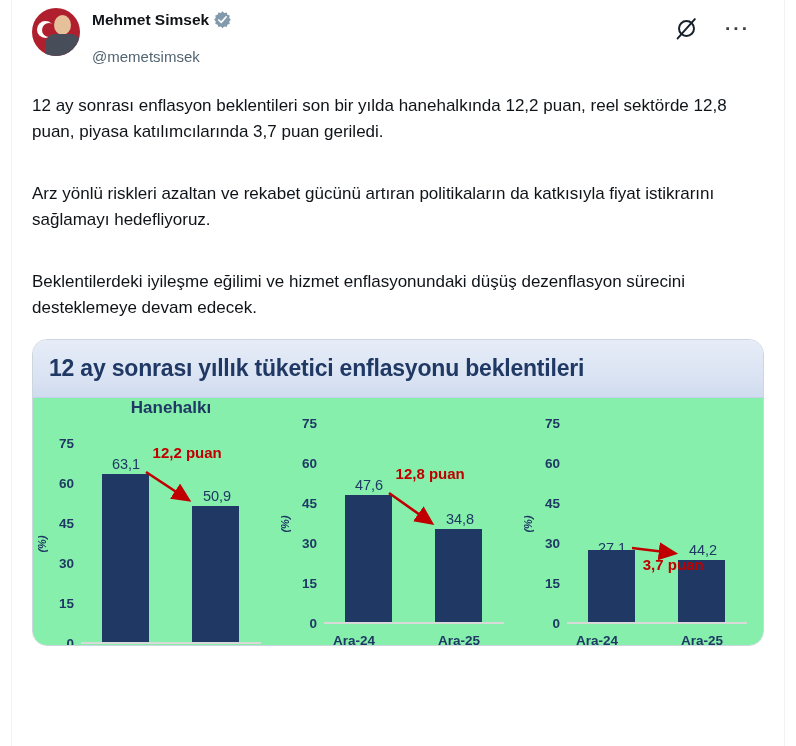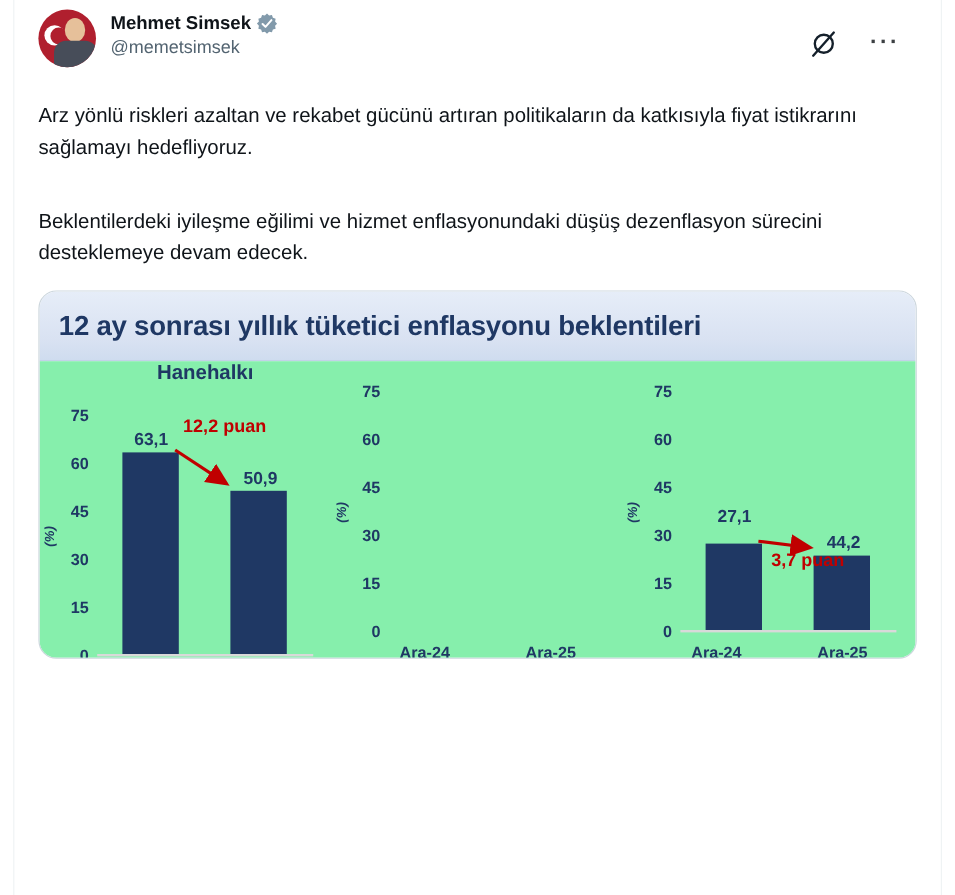"Mehmet Simsek" .tweet-header { align-items: center -> flex-start }
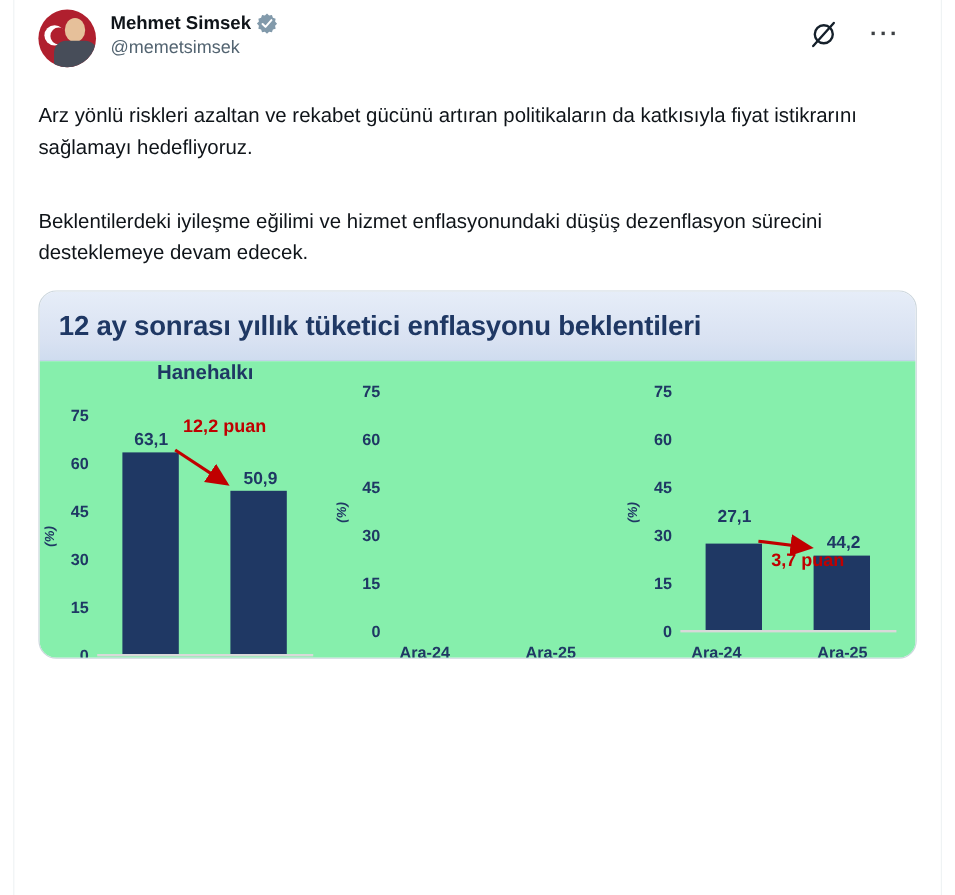"@memetsimsek" .handle { margin-top: 2px -> 19px }
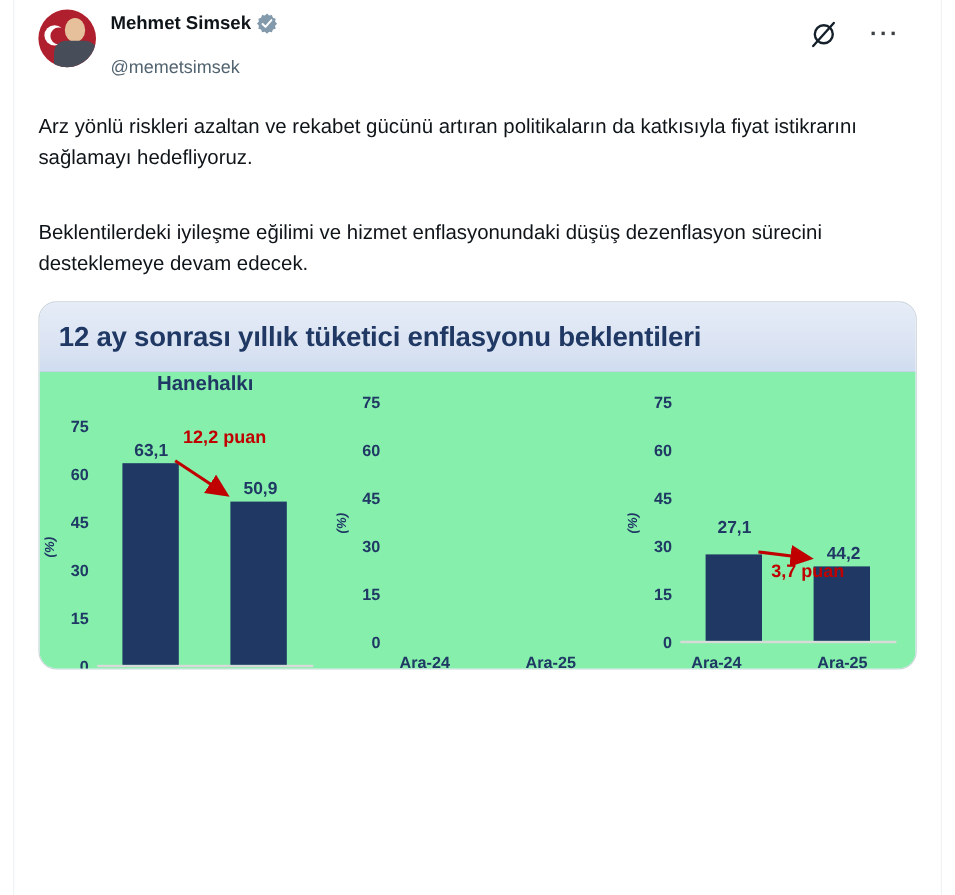"12 ay sonrası enflasyon beklentileri" p { html: none -> <p>12 ay sonrası enflasyon beklentileri son bir yılda hanehalkında 12,2 puan, reel sektörde 12,8 puan, piyasa katılımcılarında 3,7 puan geriledi.</p> }
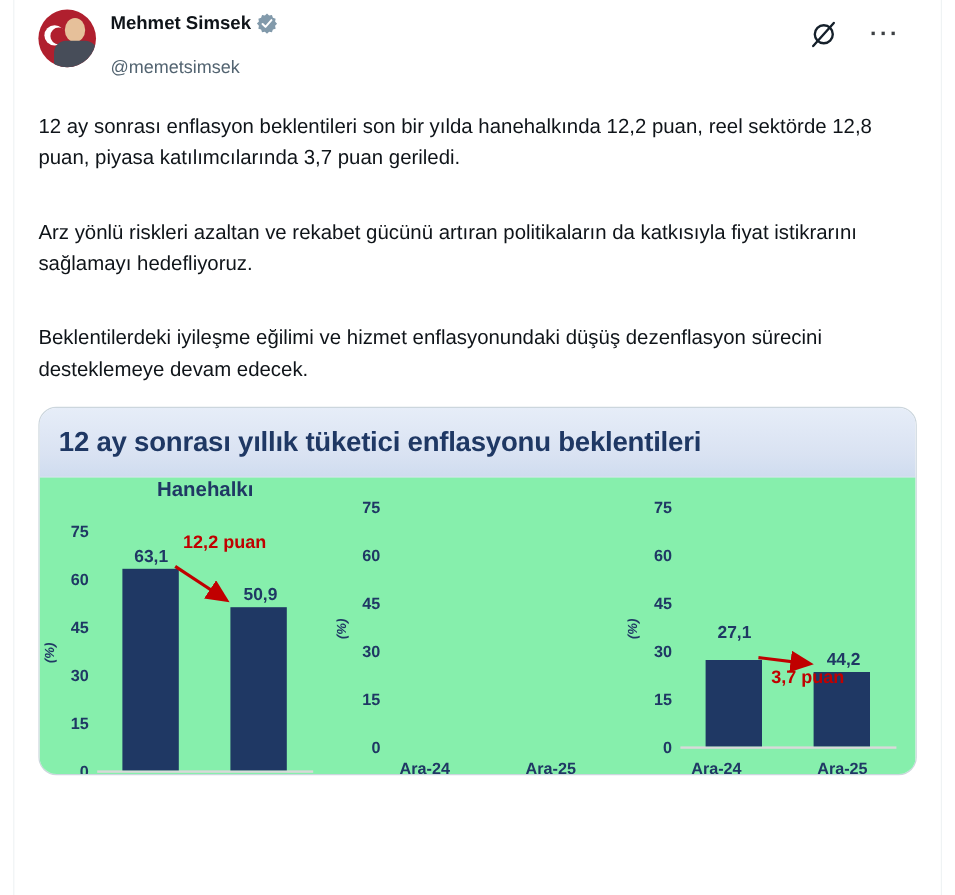"63,1" .bval { font-weight: 700 -> 400 }
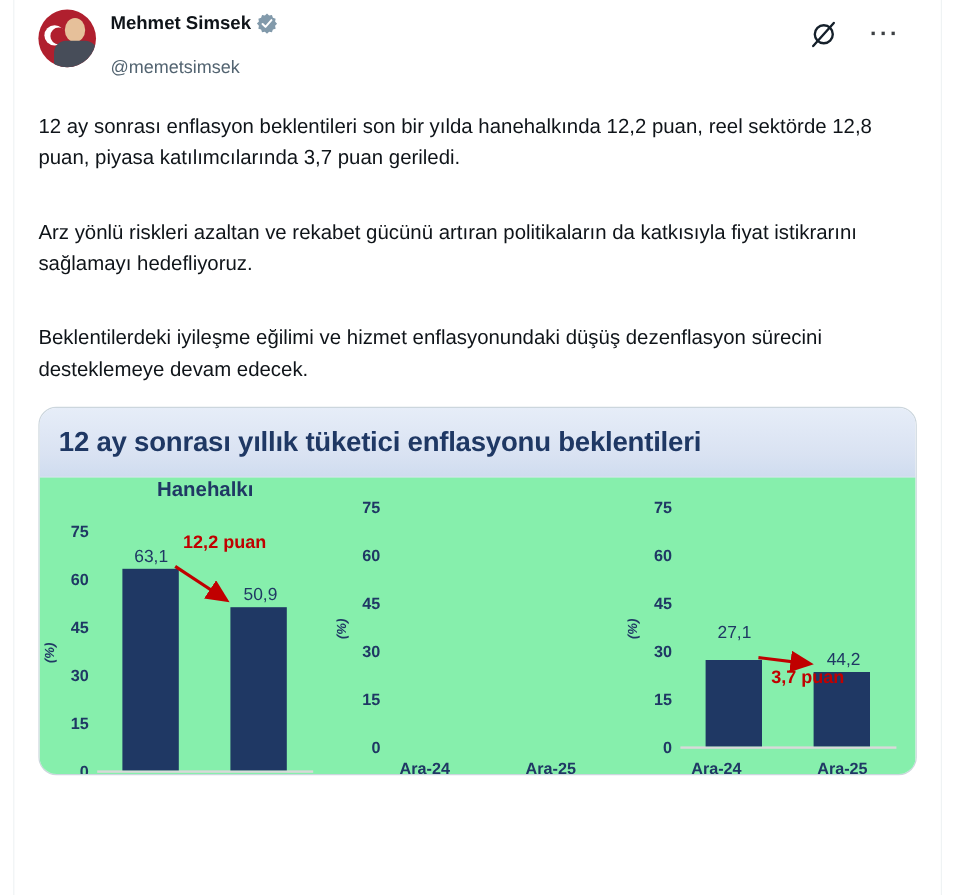"47,6" div.bars { html: none -> <div> <div></div> <div></div> <div>47,6</div> <div>34,8</div> <div>12,8 puan</div> <svg> <defs> <marker> <path></path> </marker> </defs> <line></line> </svg> </div> }
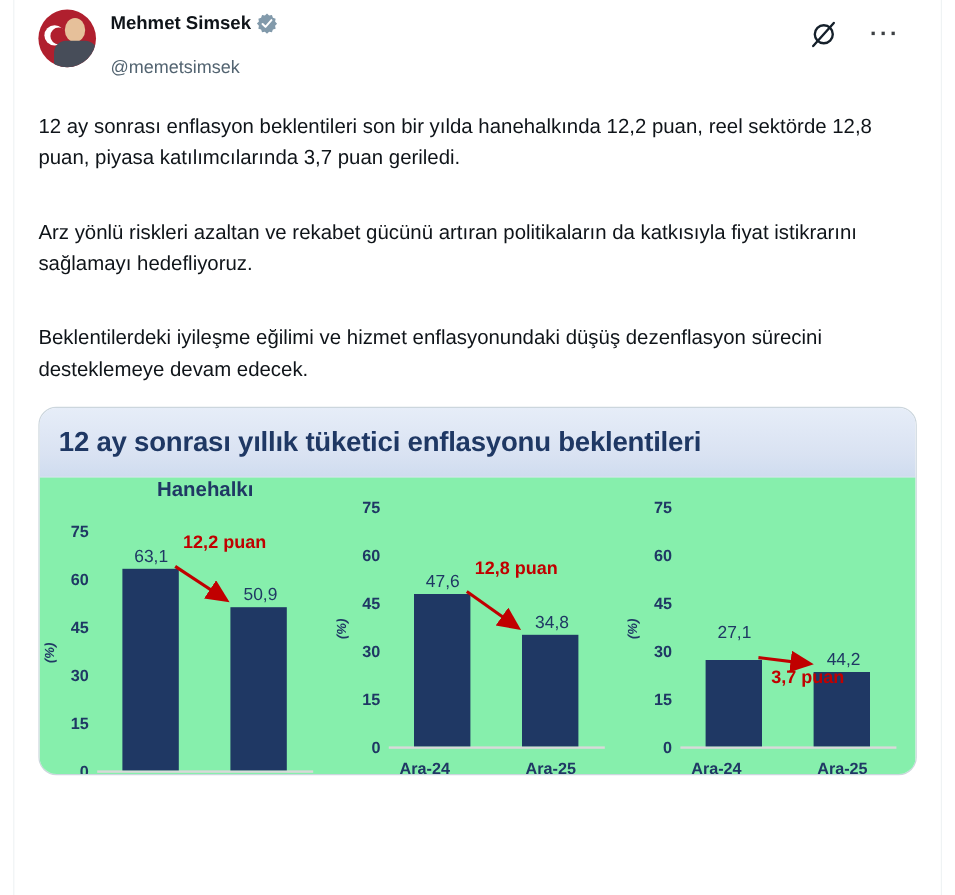"27,1" div.bval { top: 96px -> 116px }
